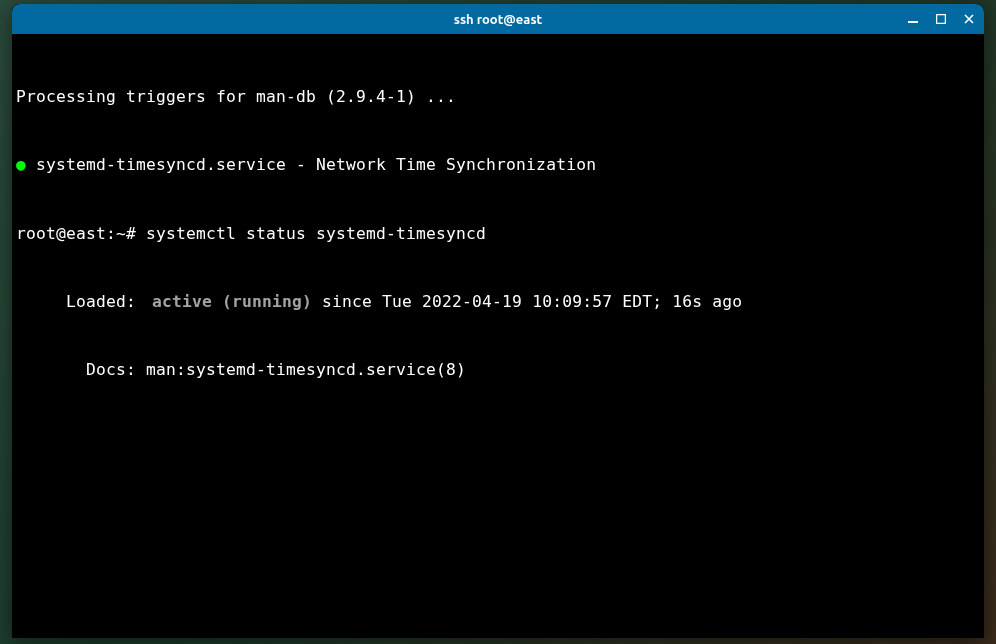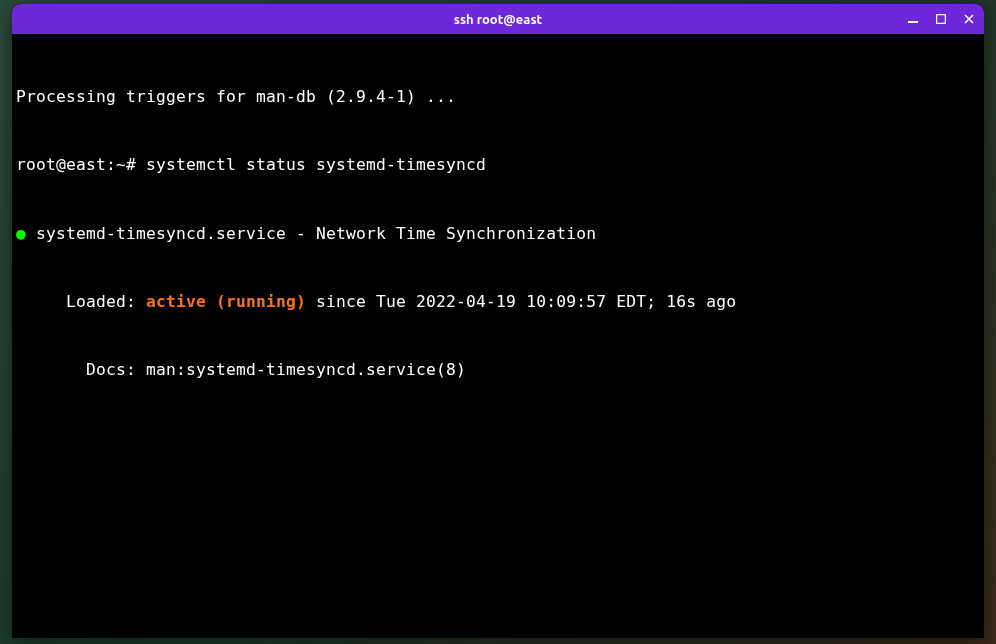"ssh root@east" .titlebar { background: #6d28d9 -> #0369a1 }
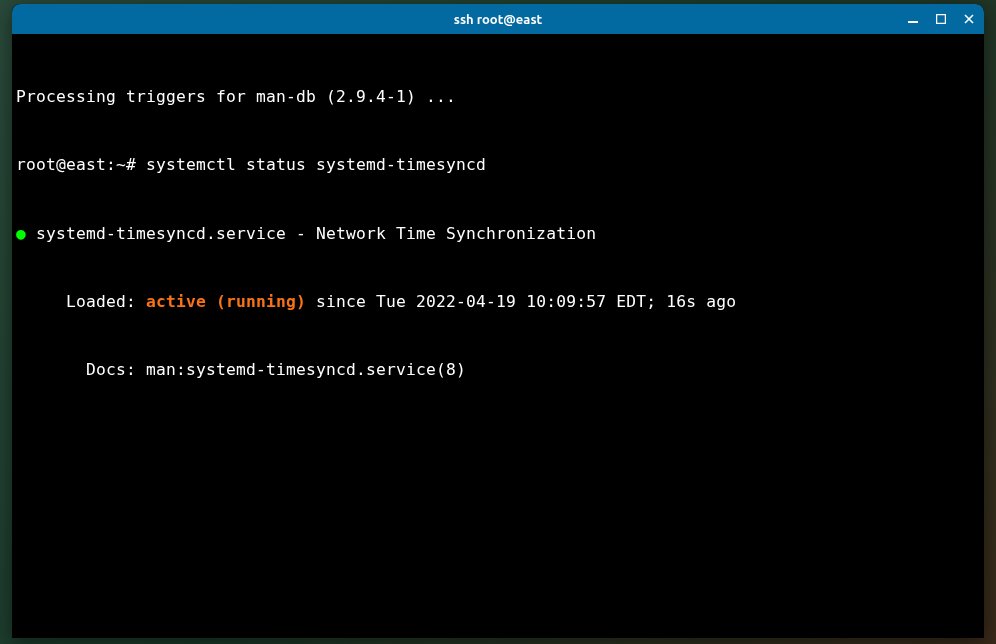"root@east:~# systemctl status" div.line { order: before "● systemd-timesyncd.service - Network" -> after "● systemd-timesyncd.service - Network" }
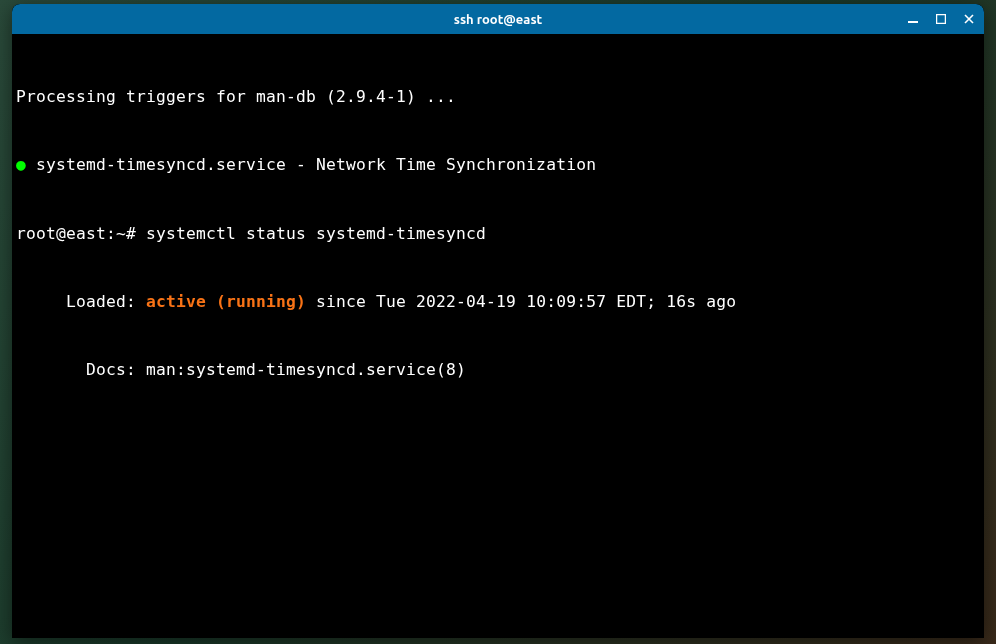"active (running)" .active-running { color: #f97316 -> #a3a3a3; margin-left: none -> 6px }
